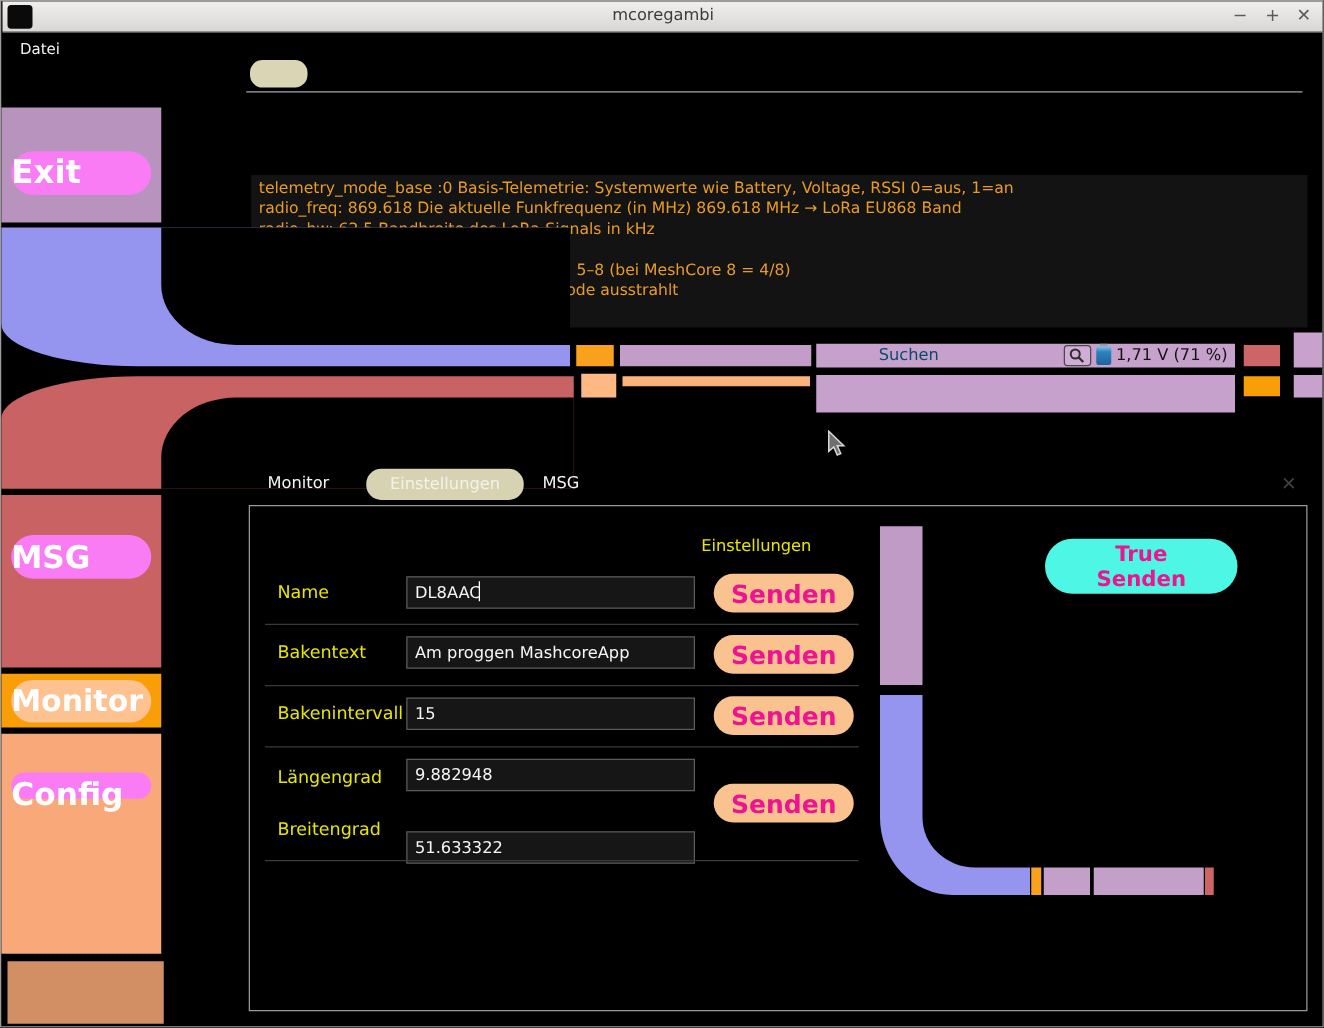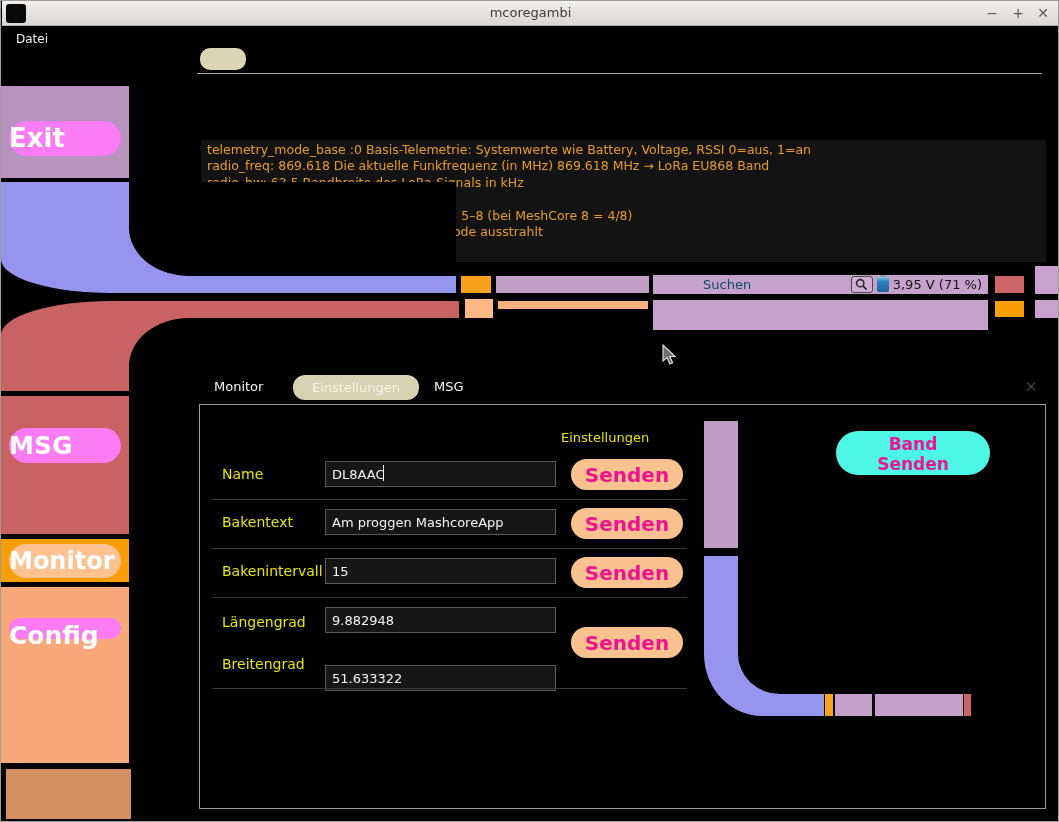"3,95 V (71 %)" span { text: 3,95 -> 1,71 }
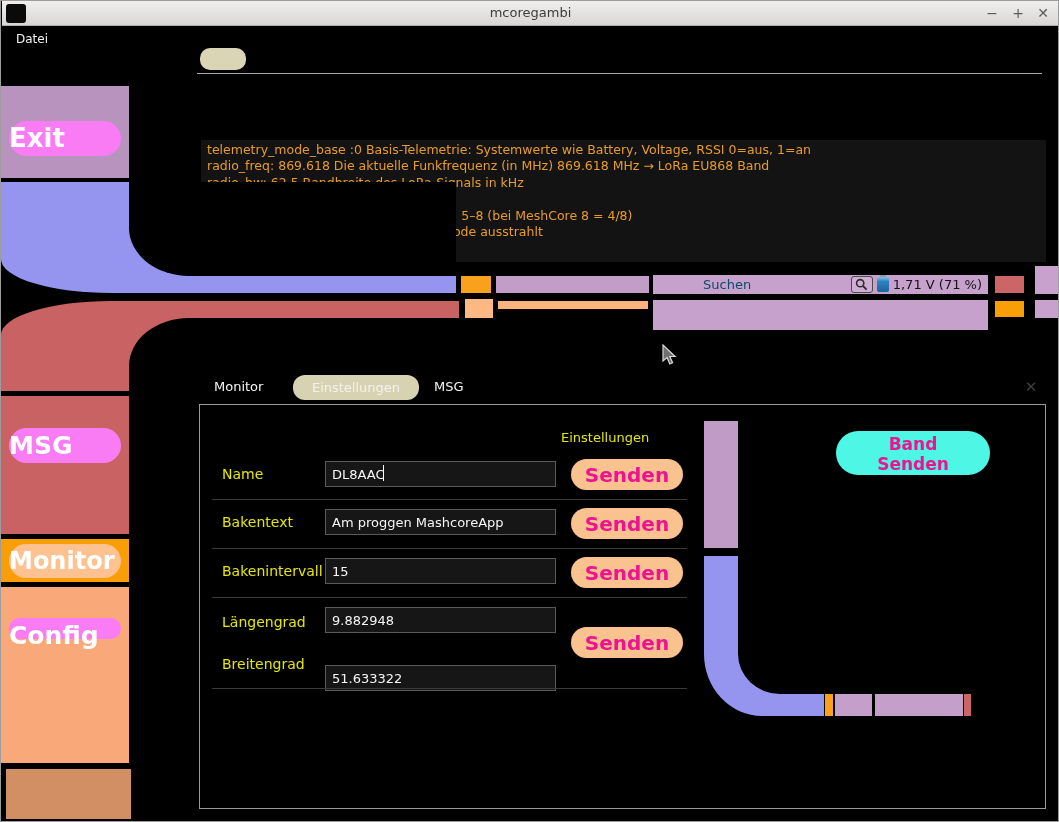"Band" div { text: Band -> True }
